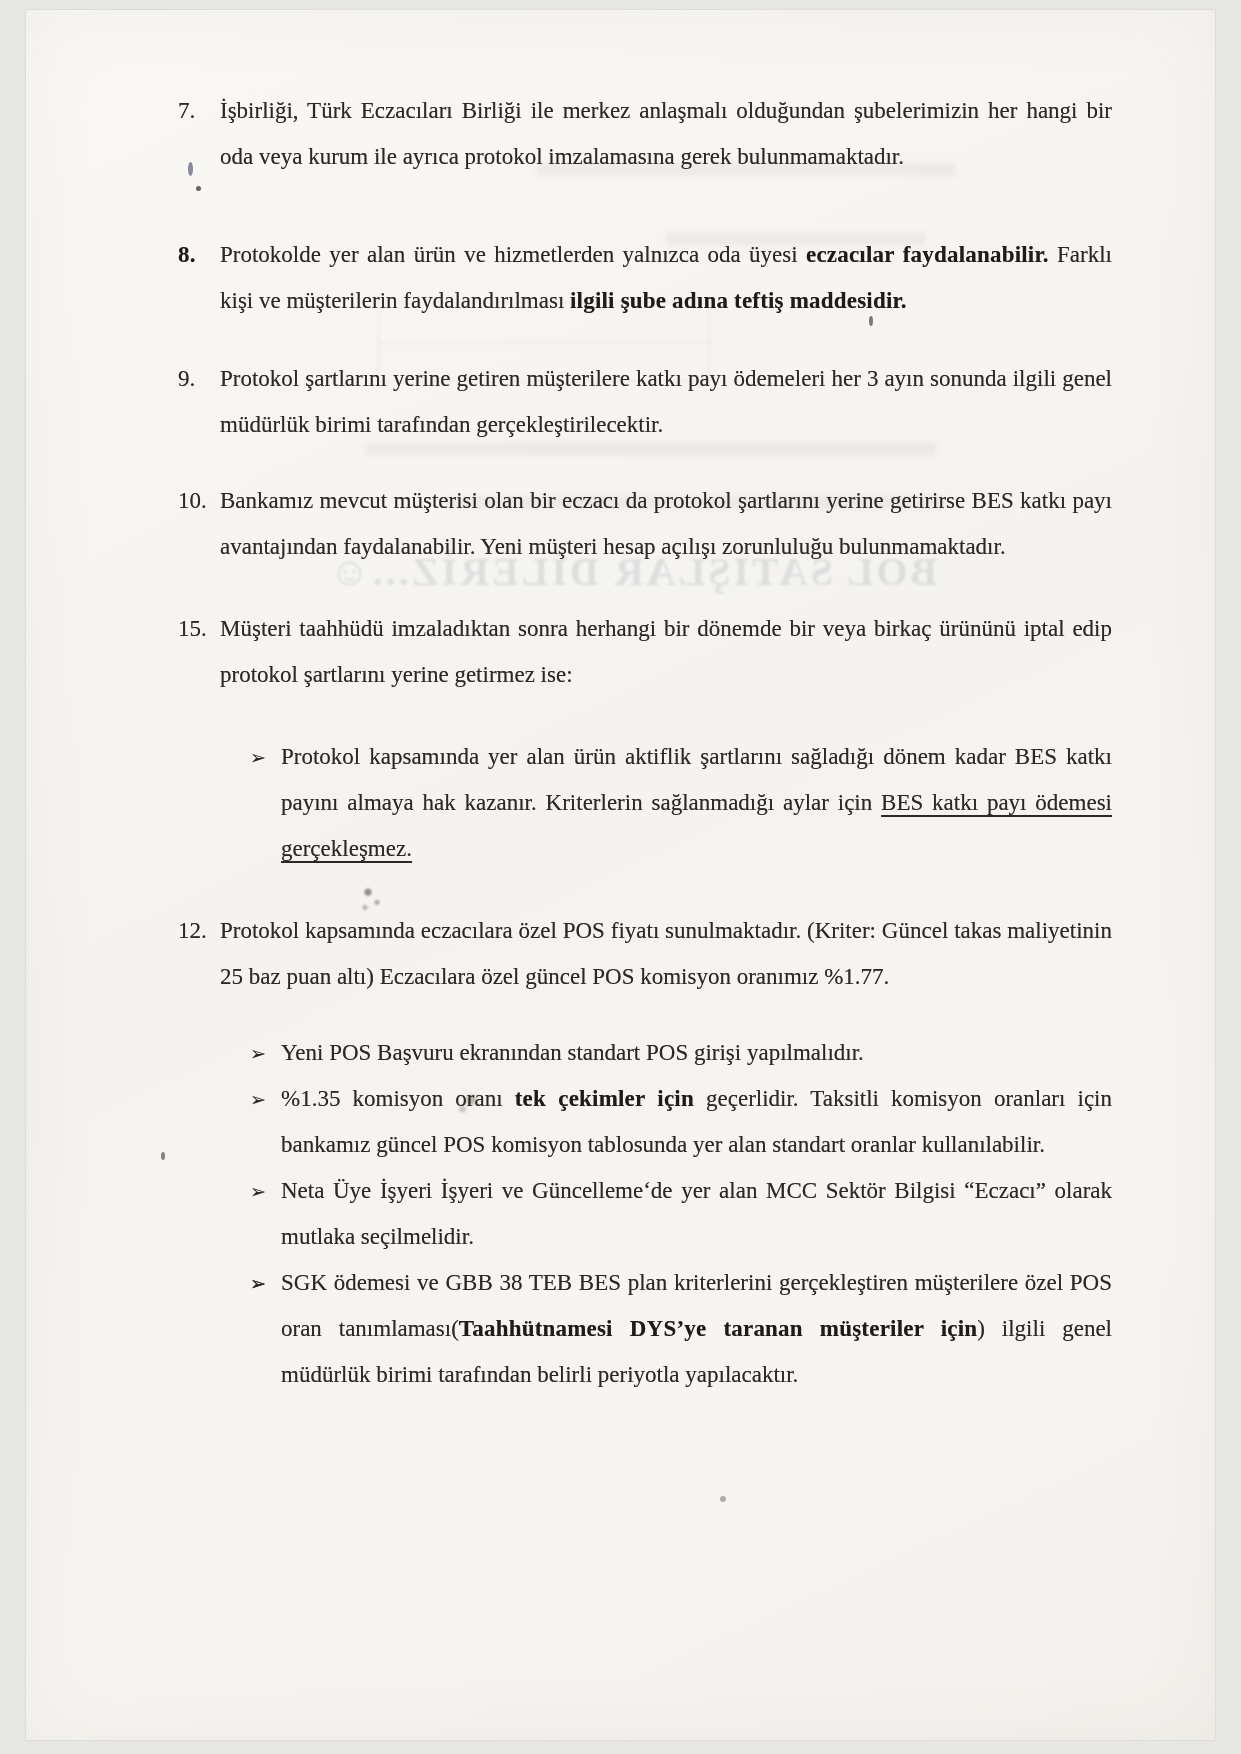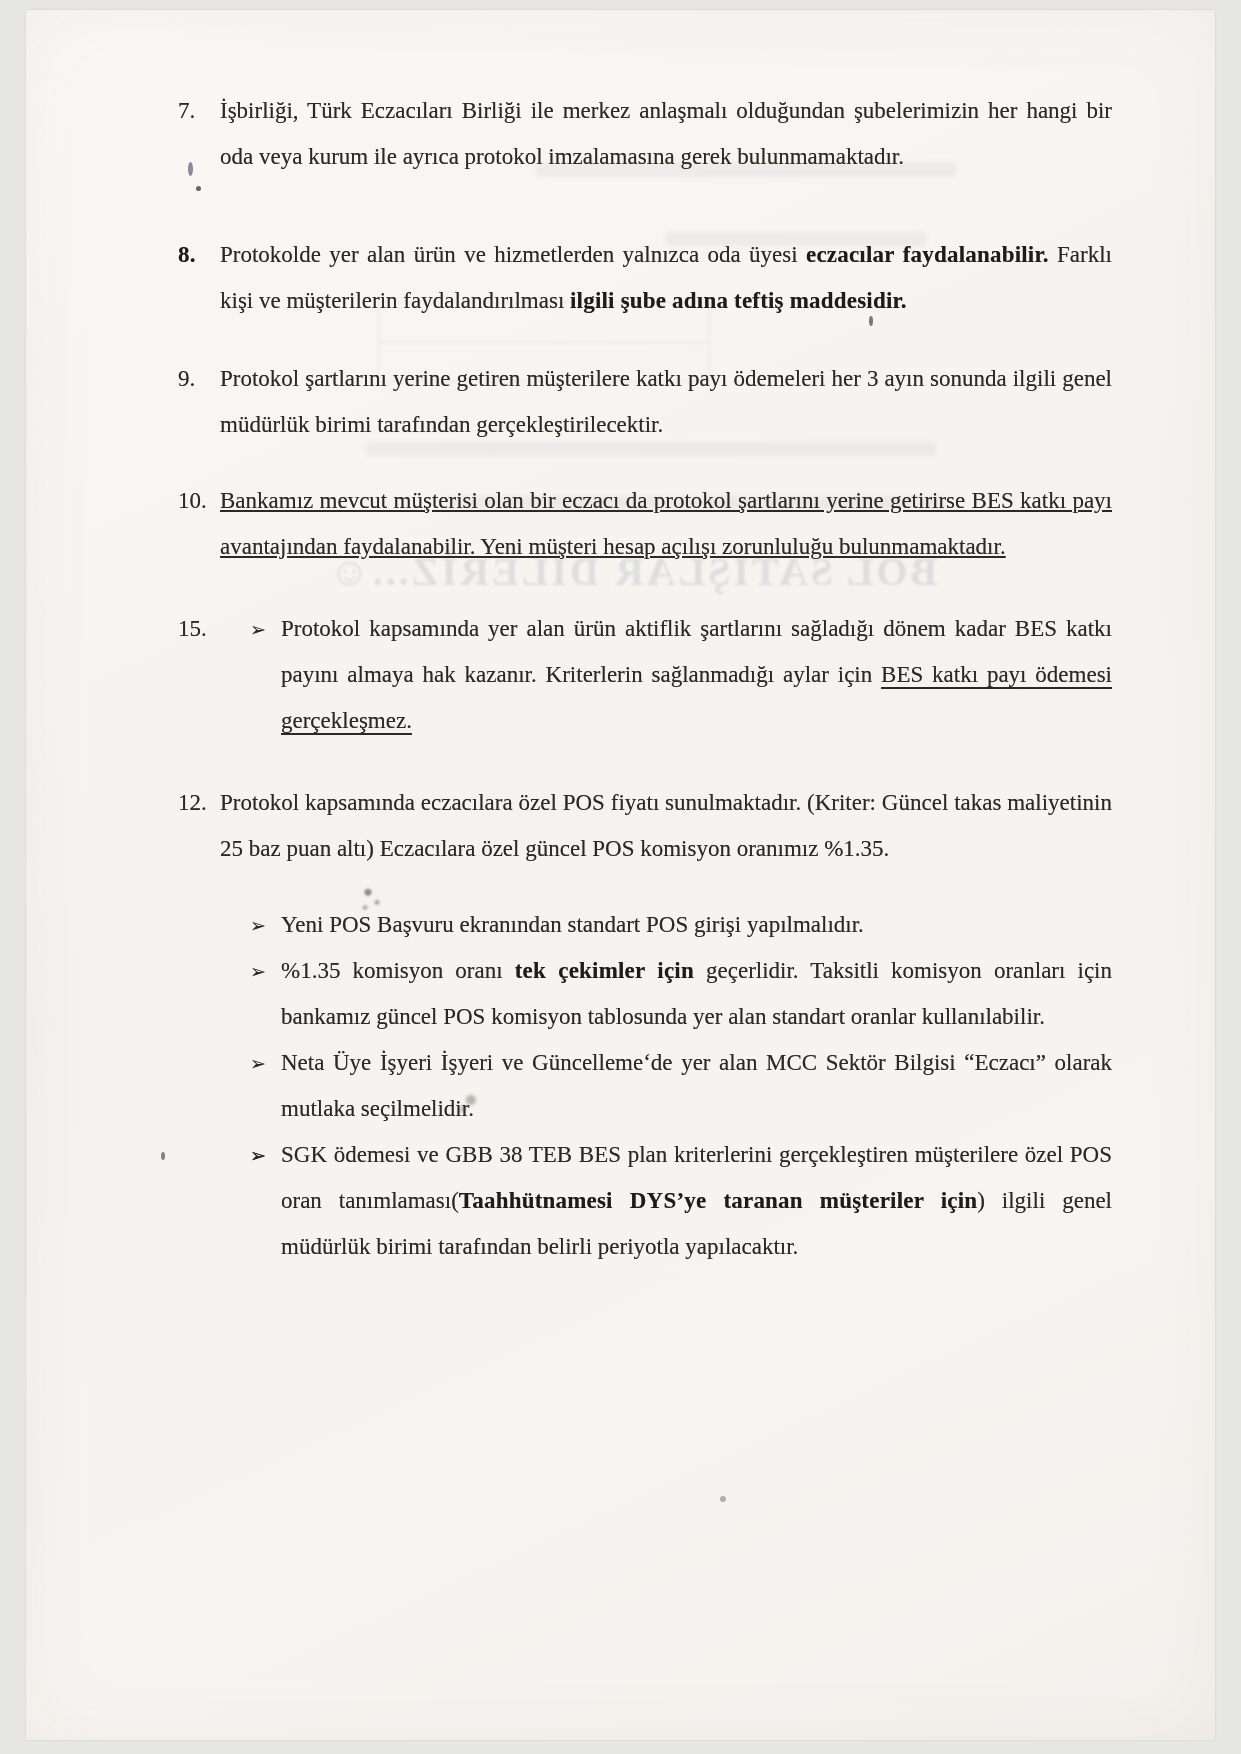"10." #item10 { text-decoration: underline -> none }
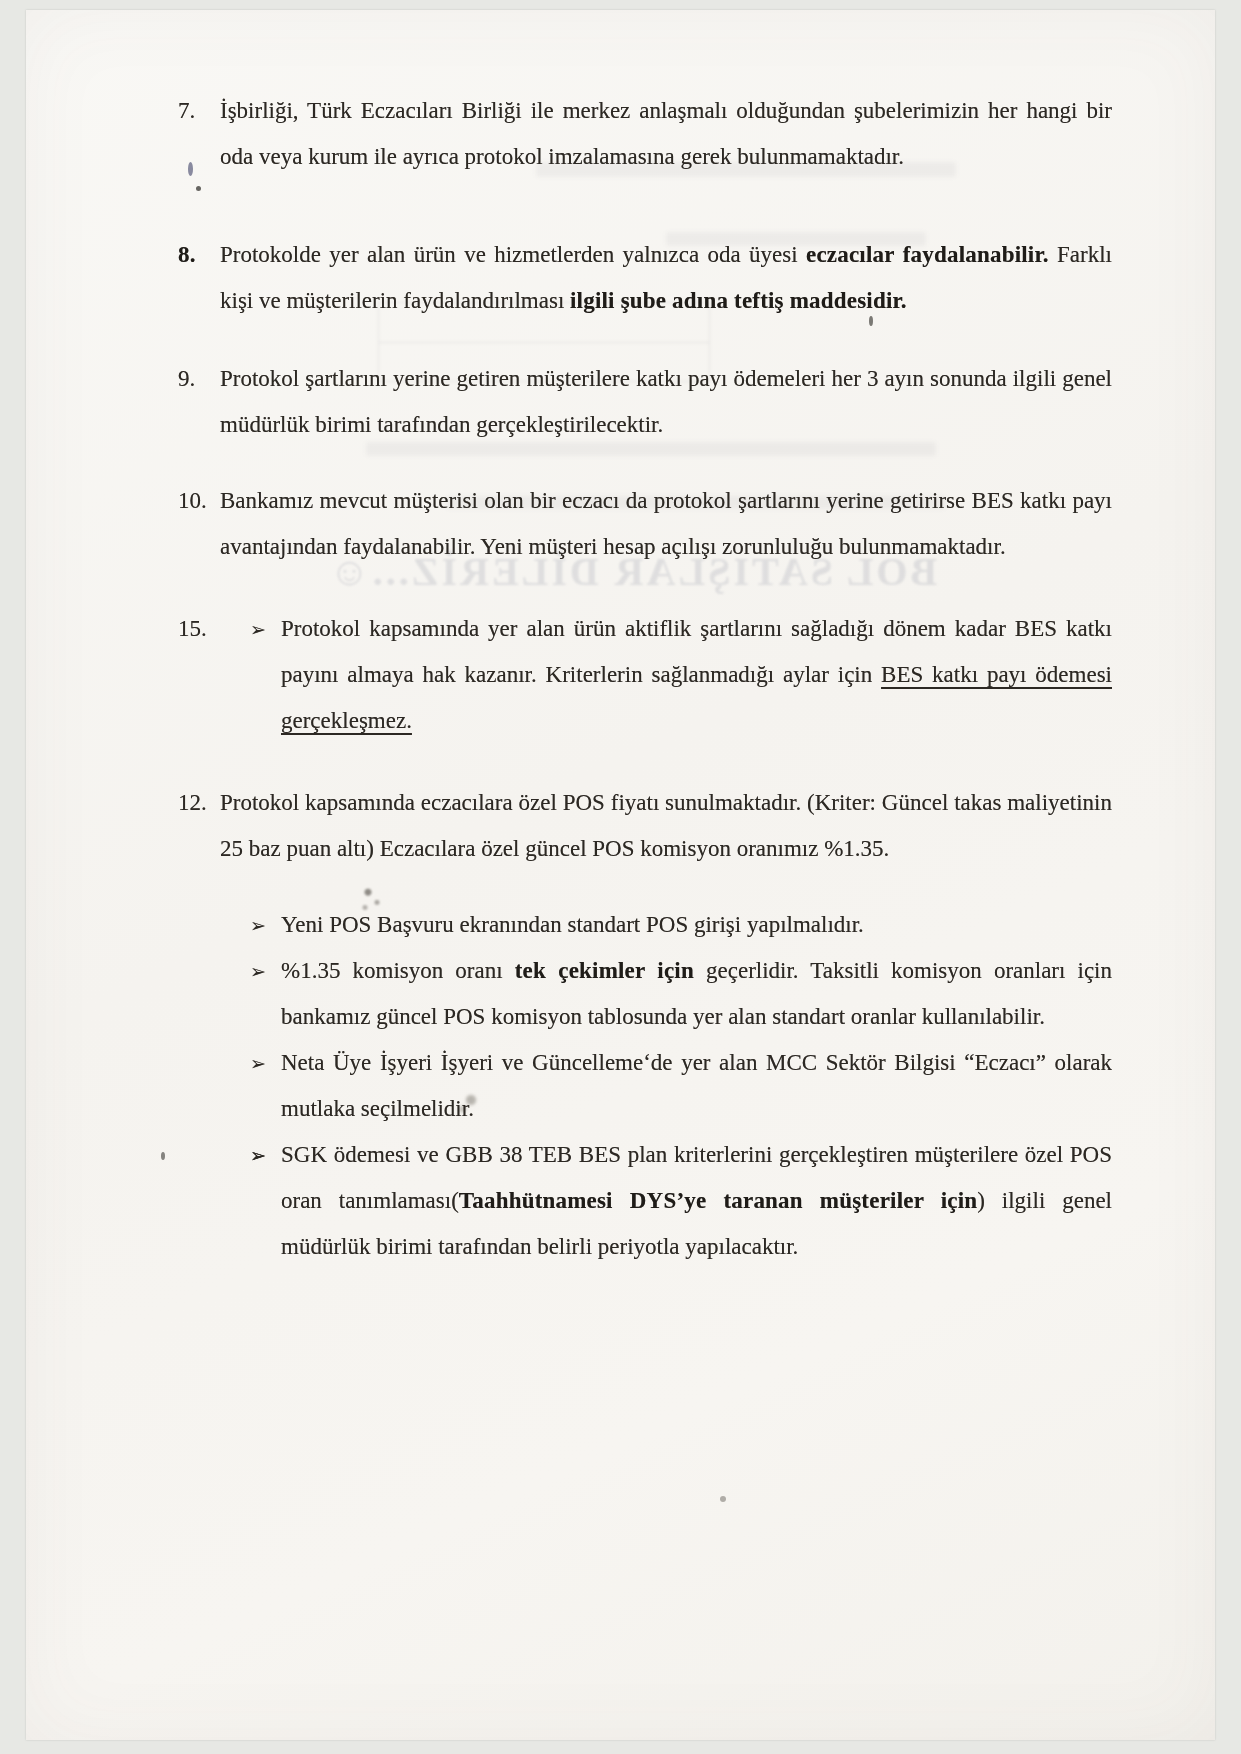"Müşteri taahhüdü imzaladıktan sonra" span { html: none -> <span>Müşteri taahhüdü imzaladıktan sonra herhangi bir dönemde bir veya birkaç ürününü iptal edip protokol şartlarını yerine getirmez ise:</span> }
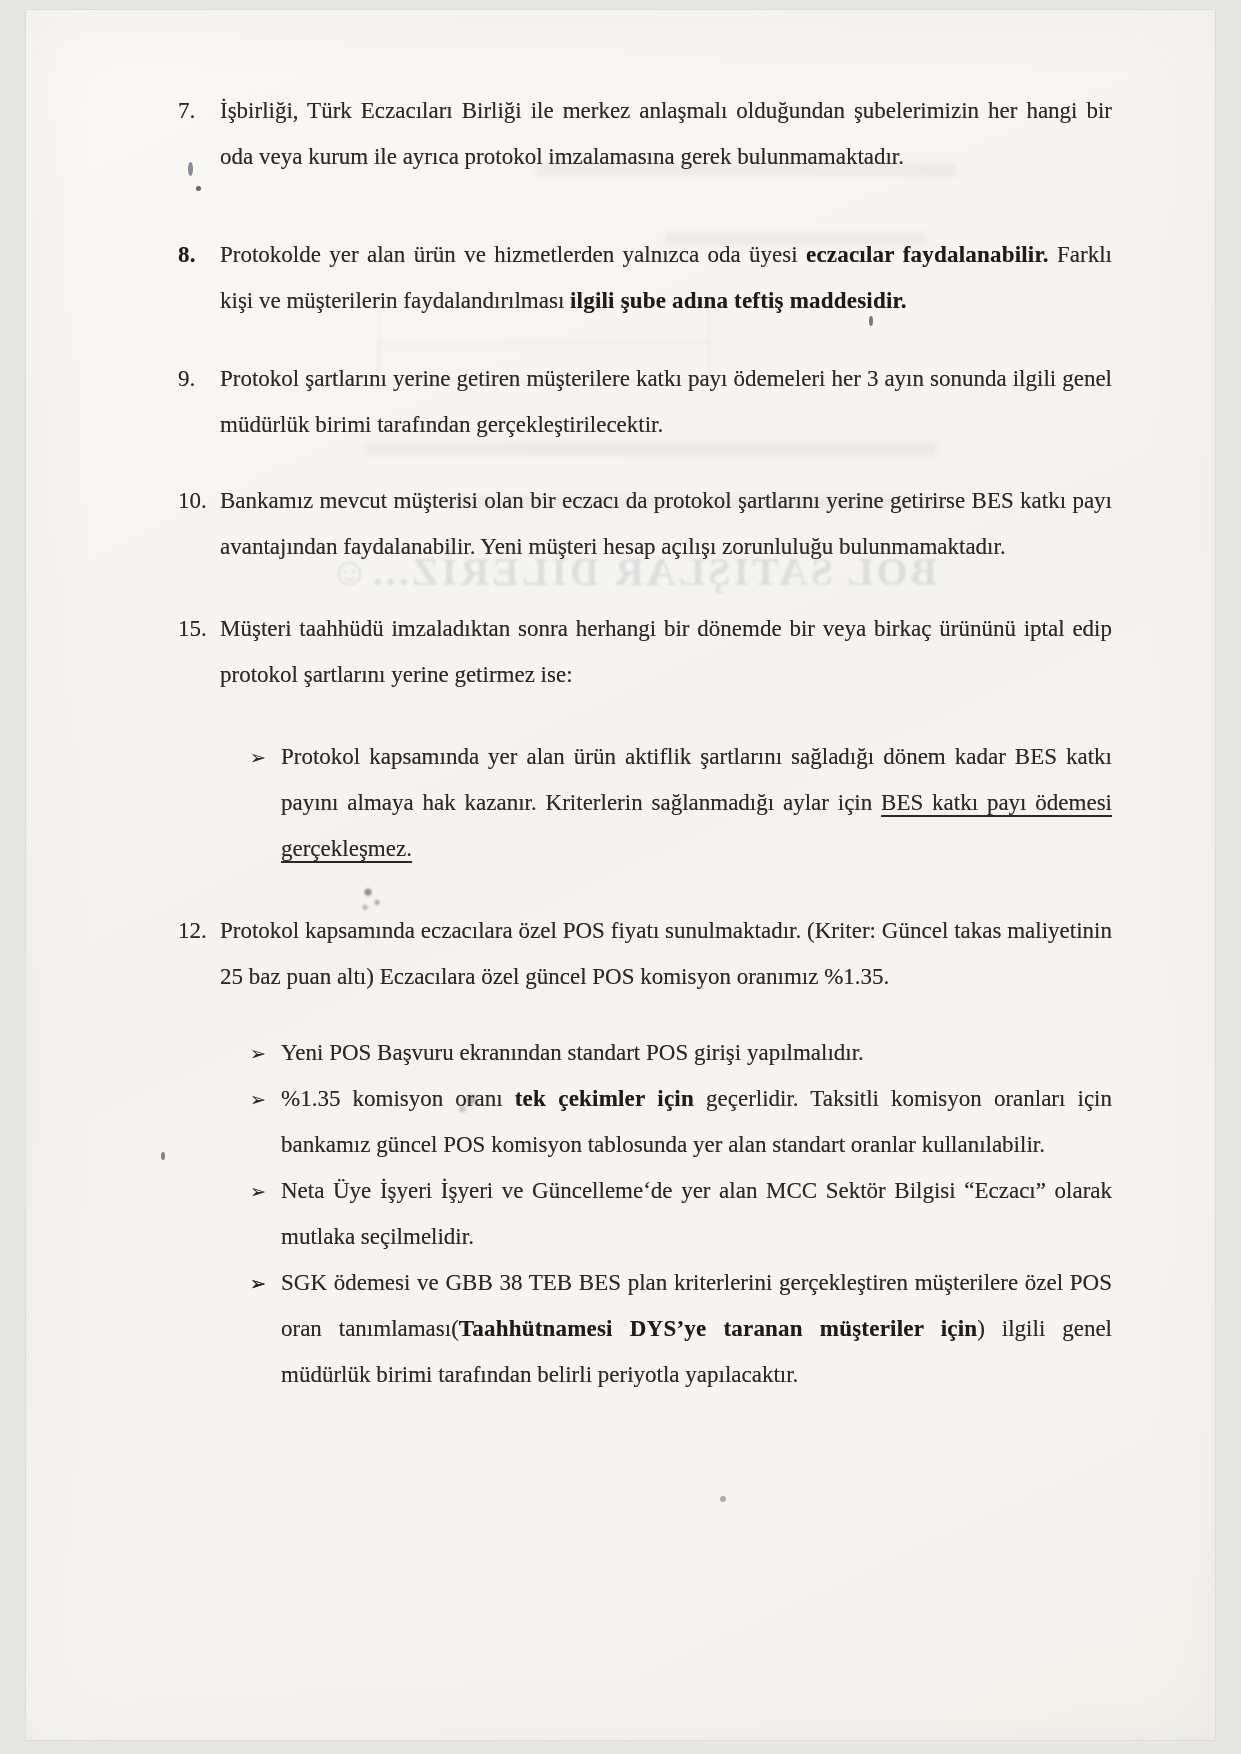"Protokol kapsamında eczacılara özel POS" span { text: %1.35 -> %1.77 }
